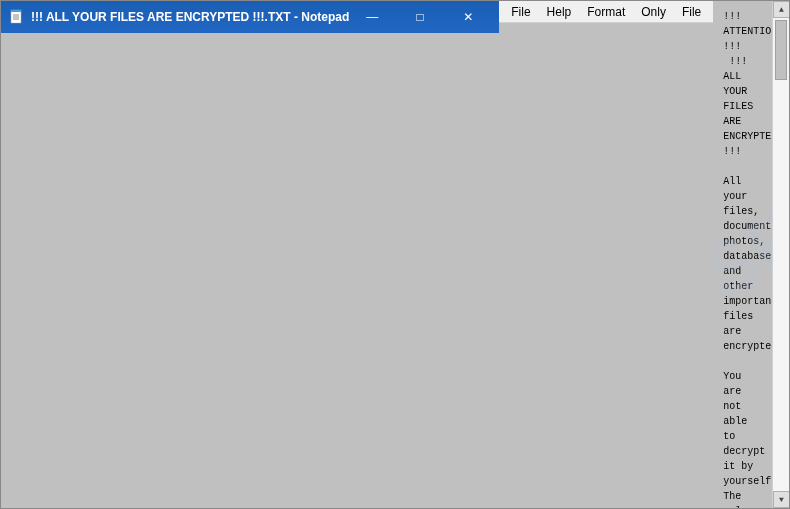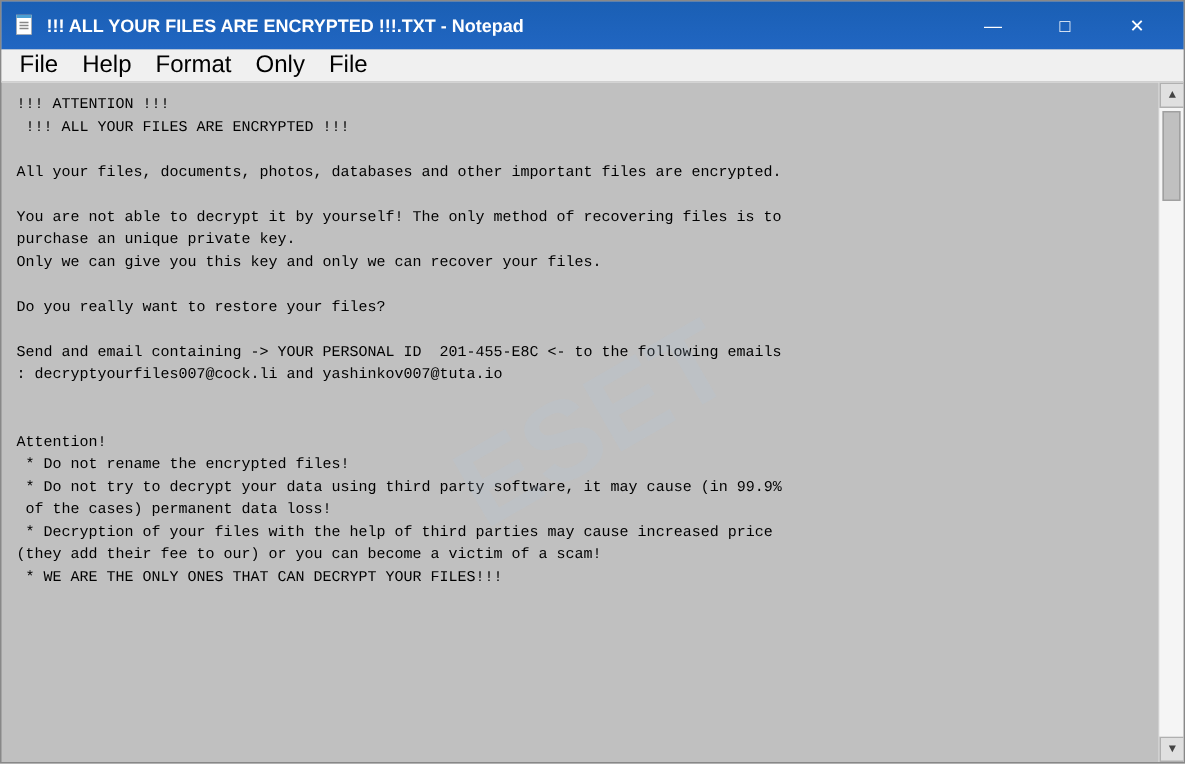"!!! ALL YOUR FILES ARE" .window { flex-direction: column -> row }
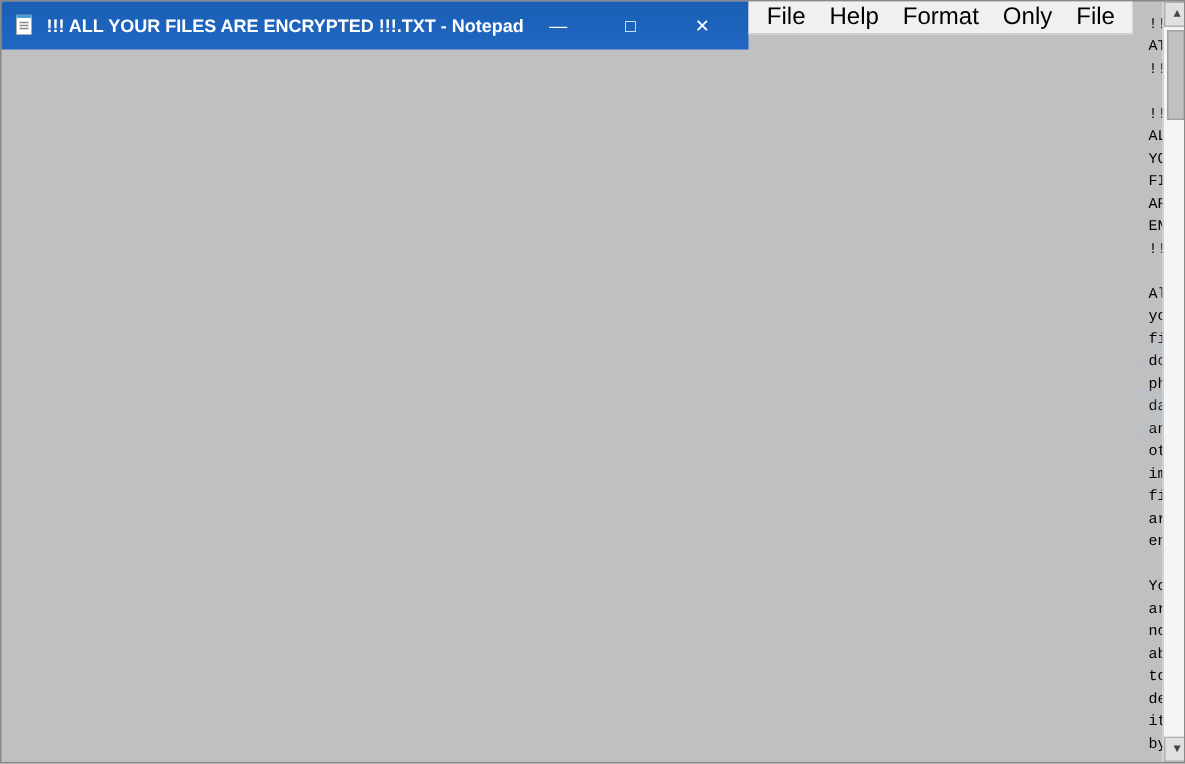"File" .menu-item { font-size: 16px -> 12px }
